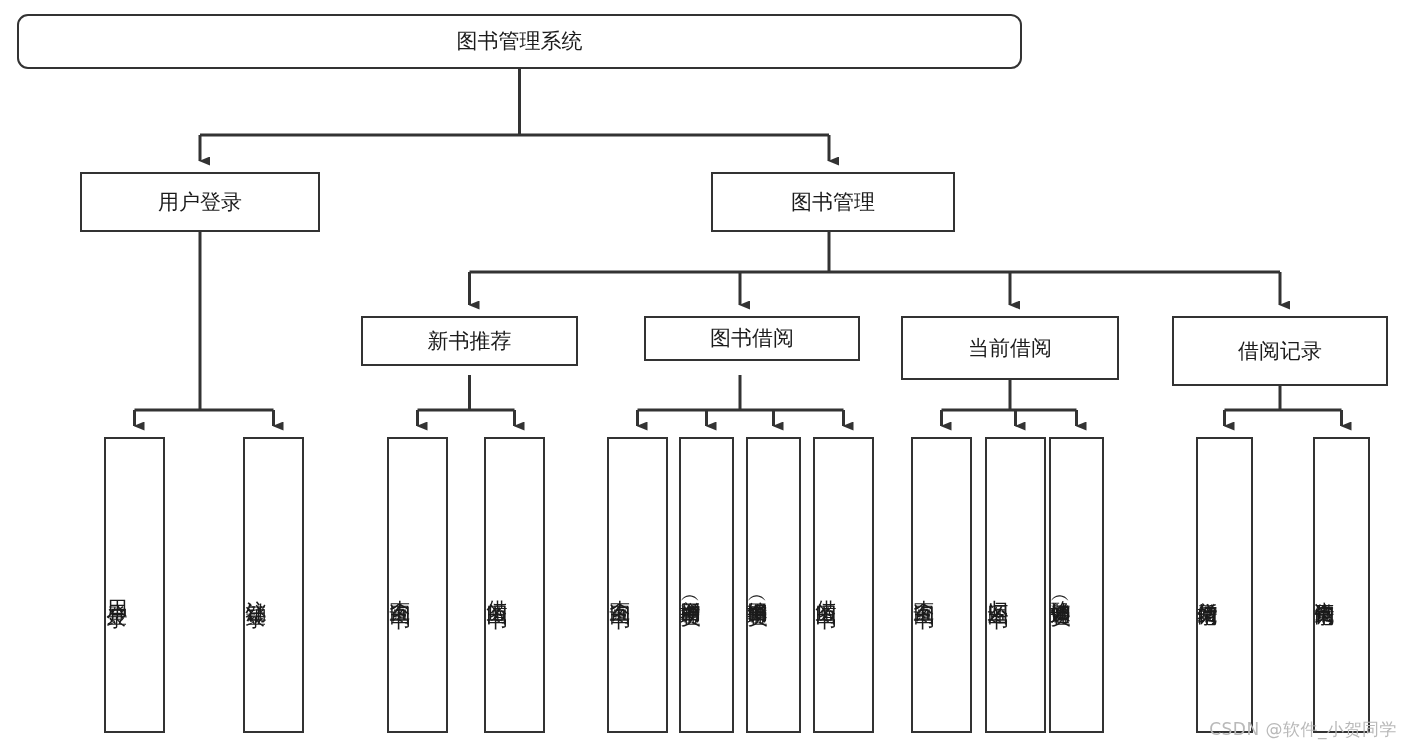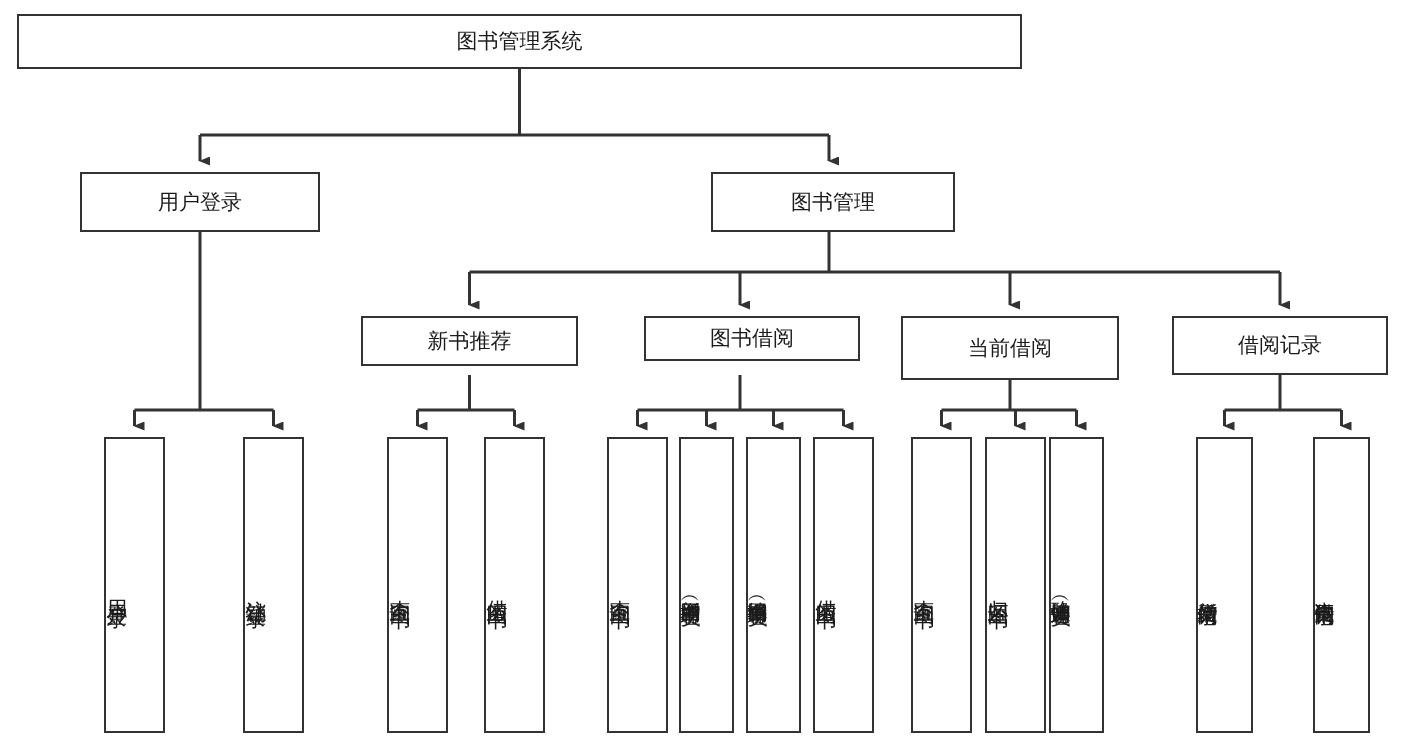"图书管理系统" div.node { border-radius: none -> 11px }
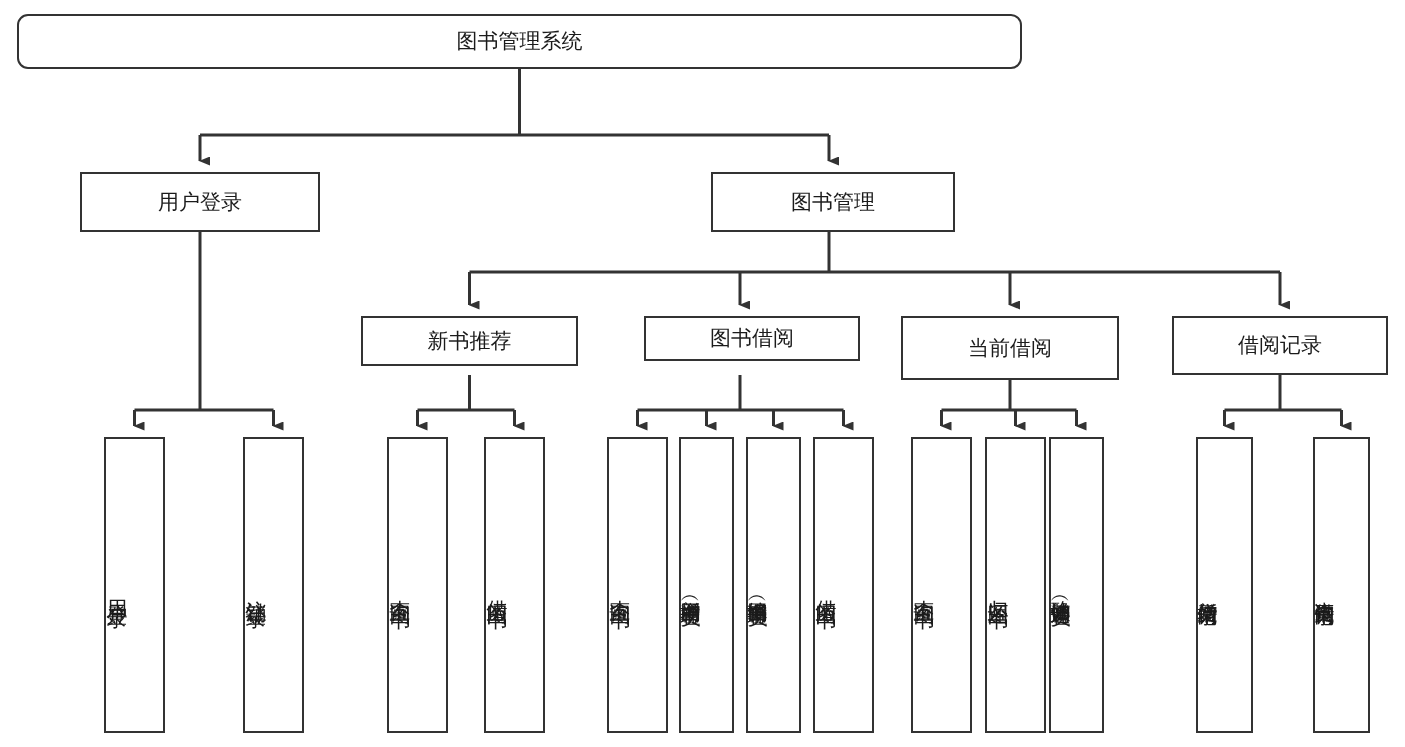"借阅记录" div.node { height: 59px -> 70px }
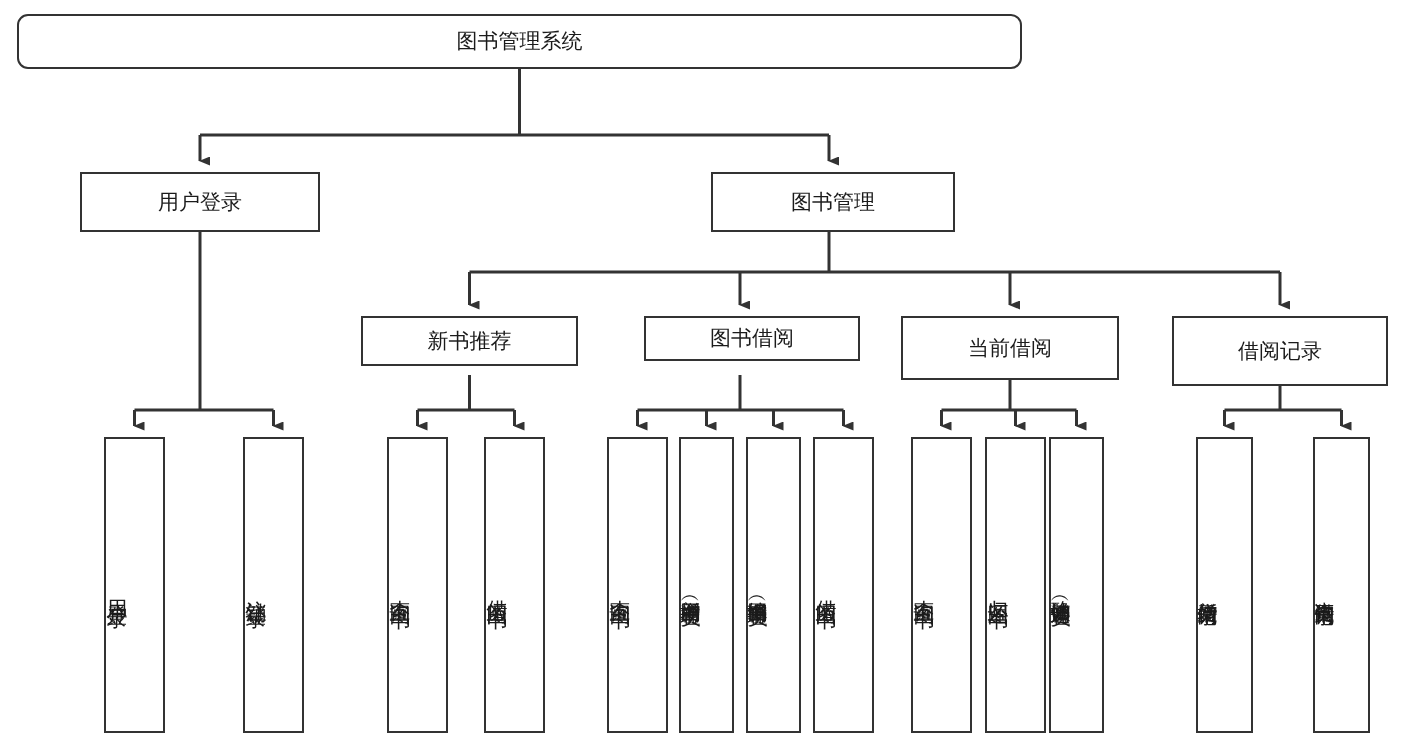"CSDN @软件_小贺同学" div { html: none -> <div>CSDN @软件_小贺同学</div> }
